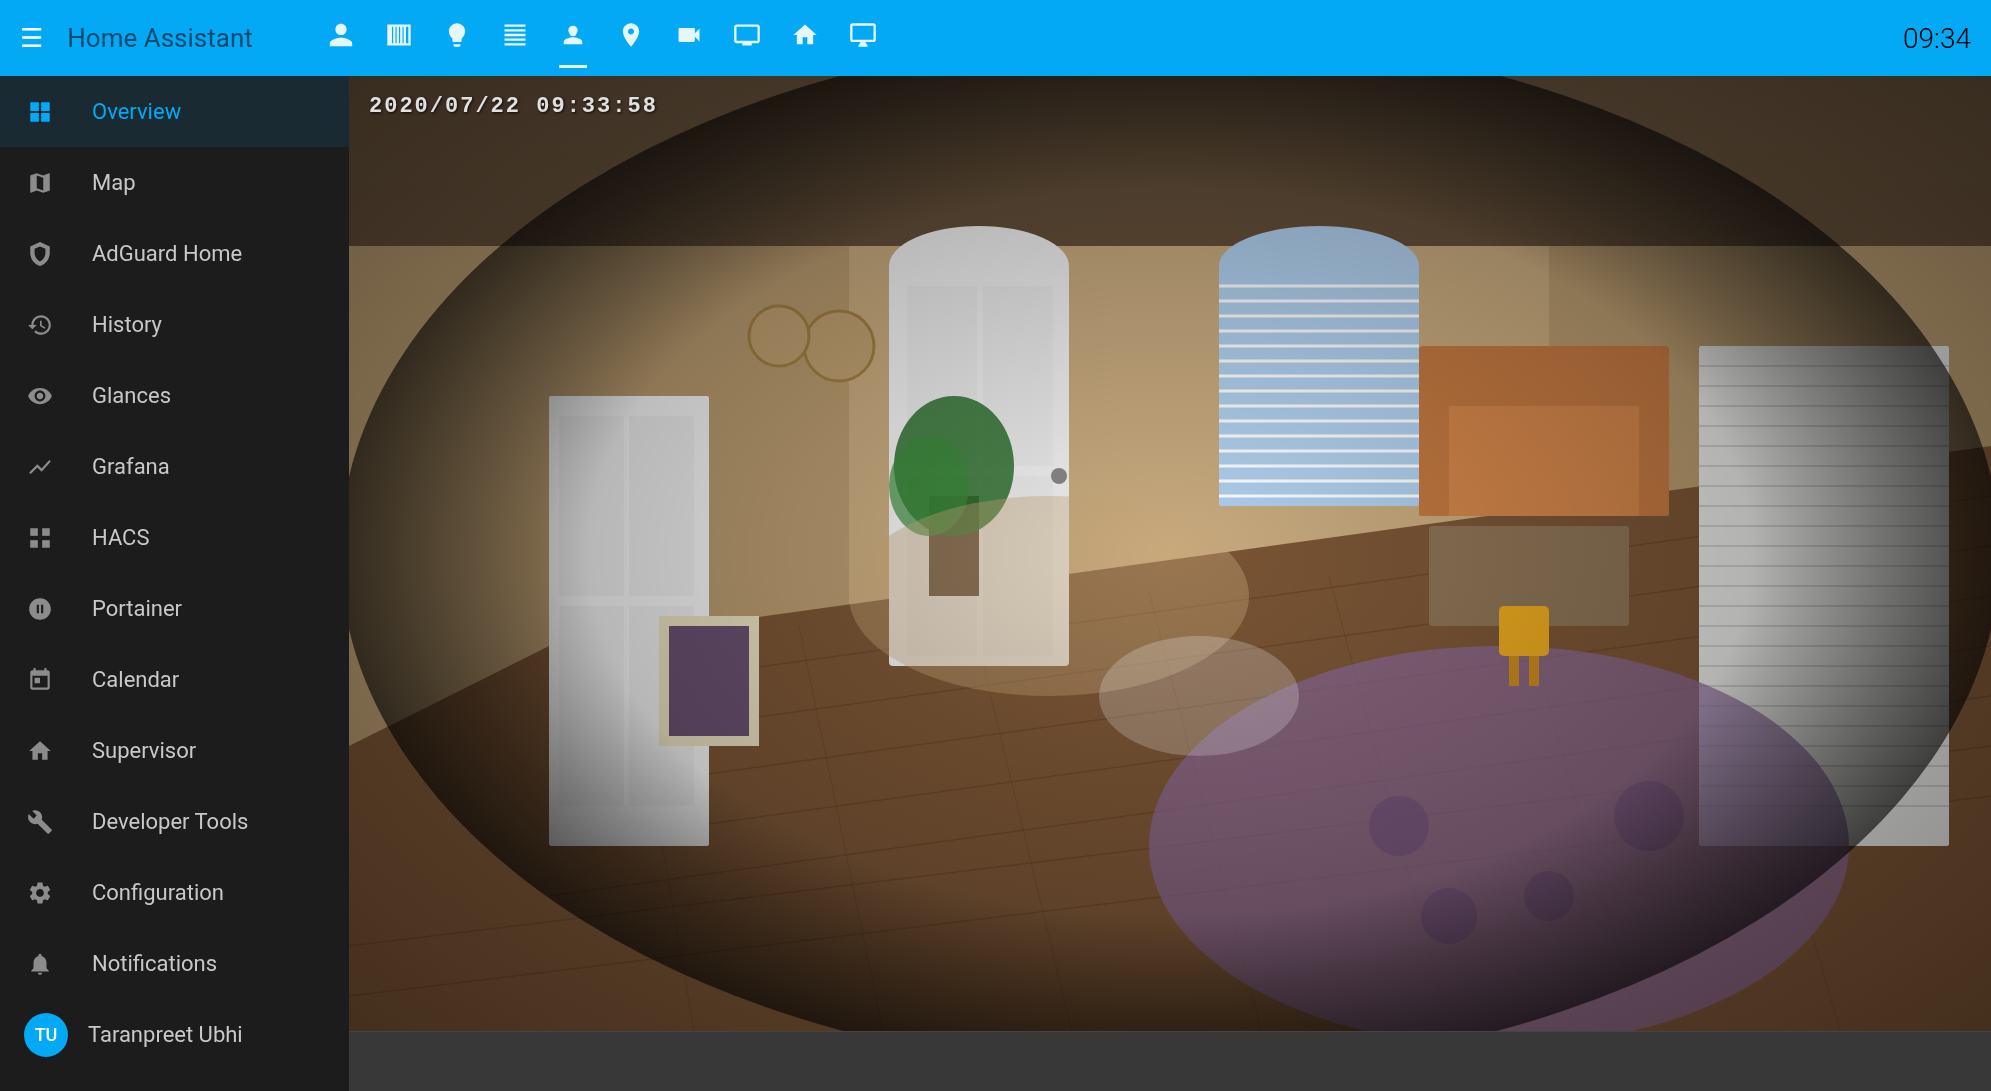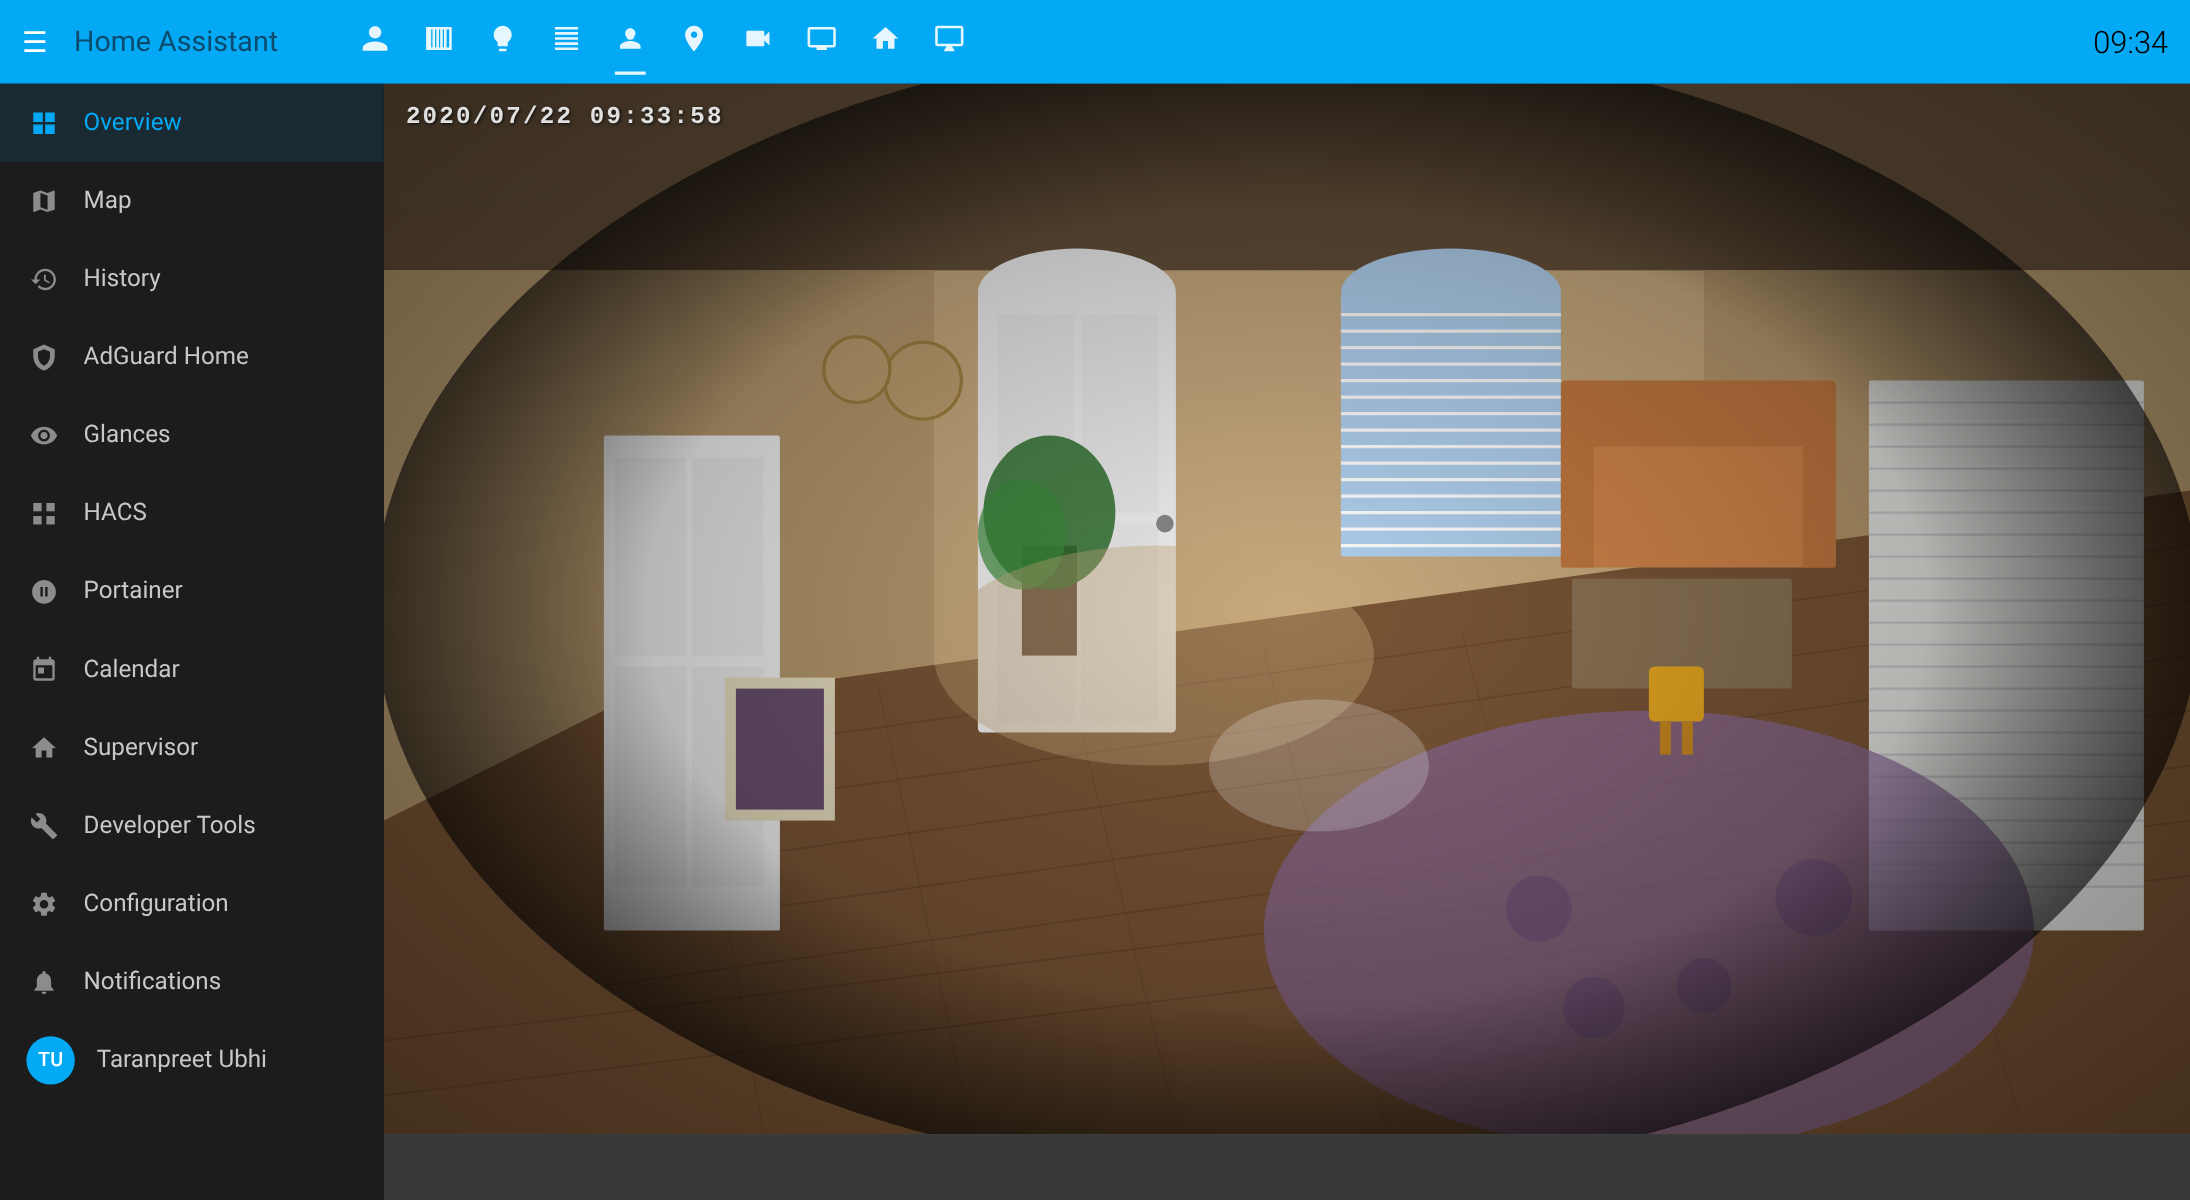"Overview" .sidebar-item { gap: 20px -> 36px }
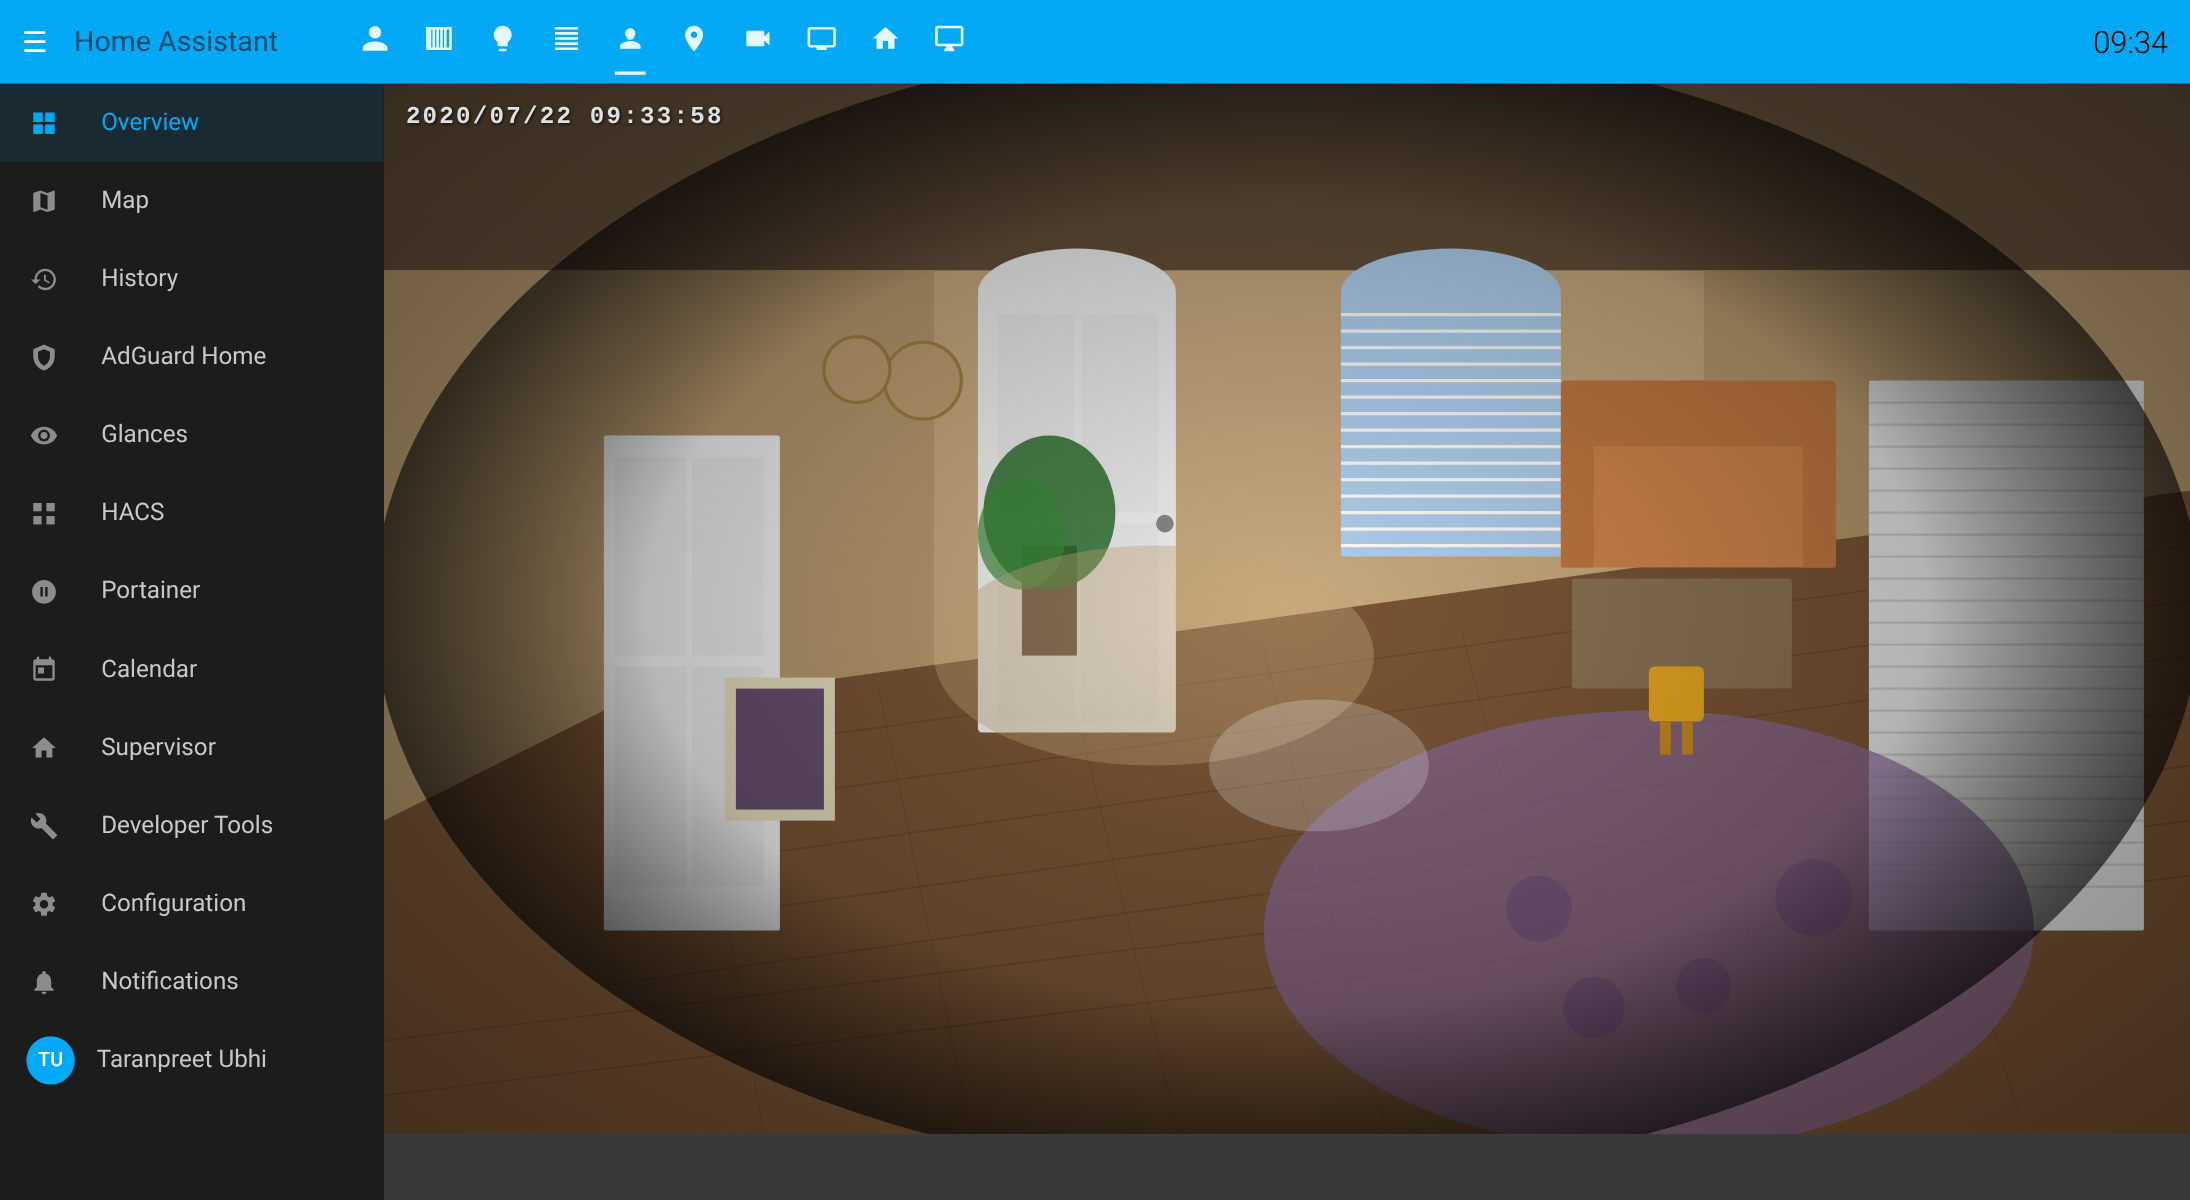"History" div.sidebar-item { order: before "AdGuard Home" -> after "AdGuard Home" }
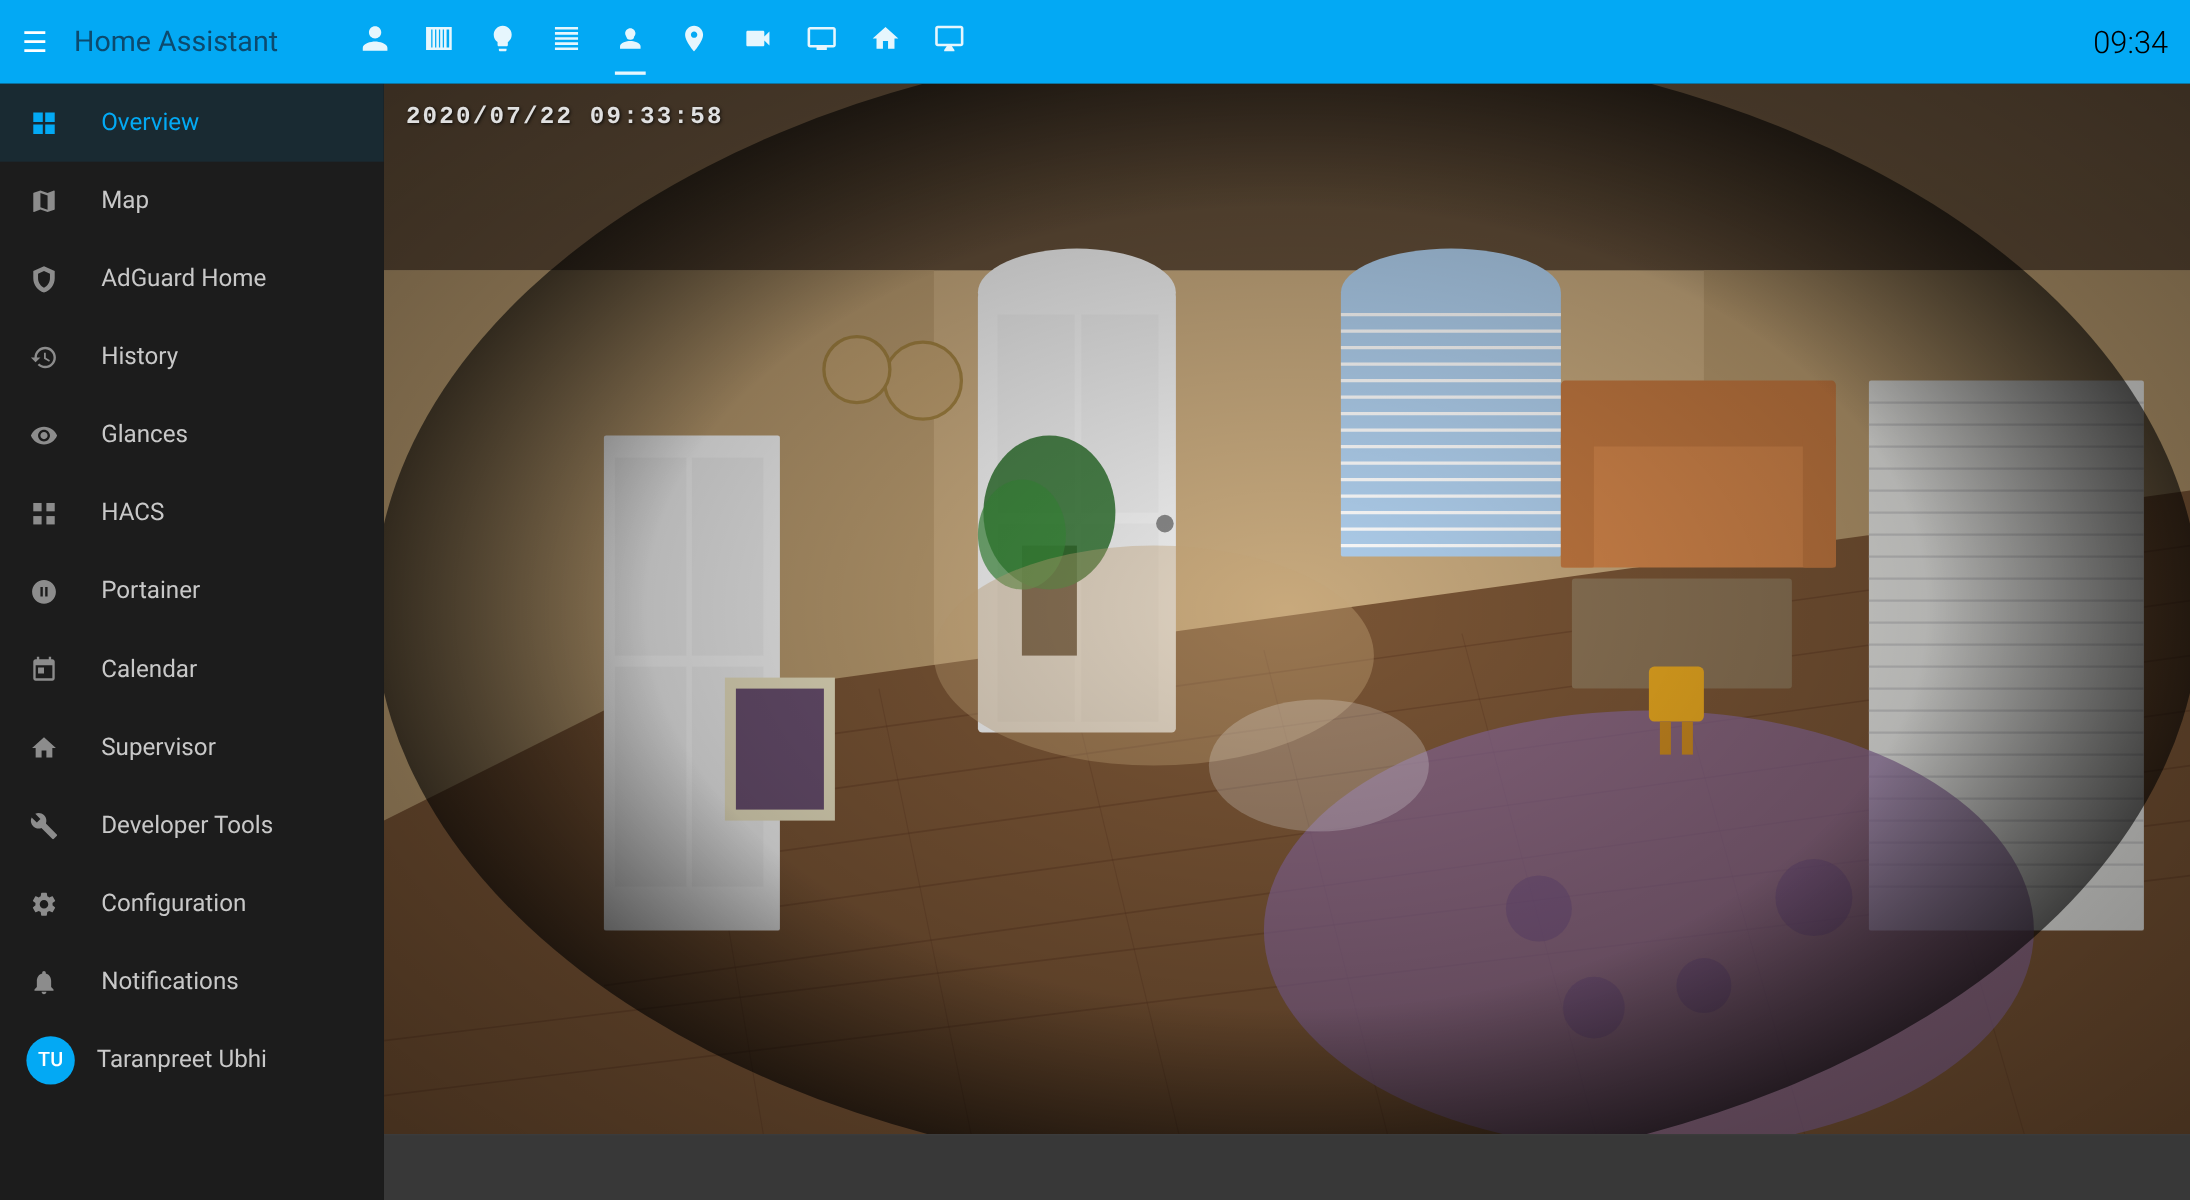"Grafana" div.sidebar-item { html: none -> <div> <span> <svg> <path></path> </svg> </span> <span>Grafana</span> </div> }
